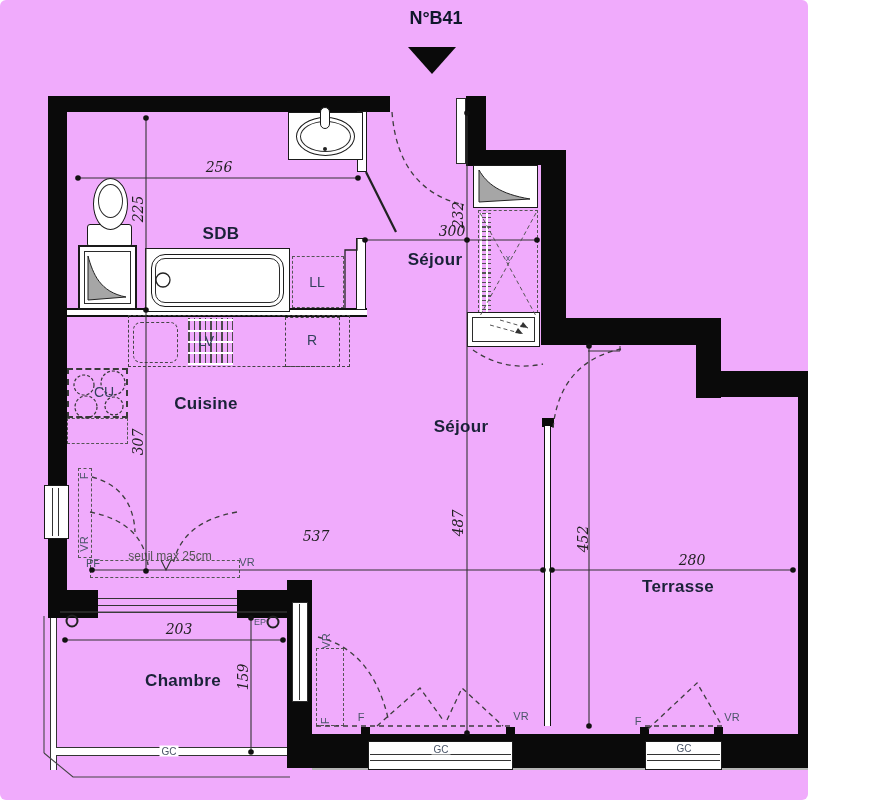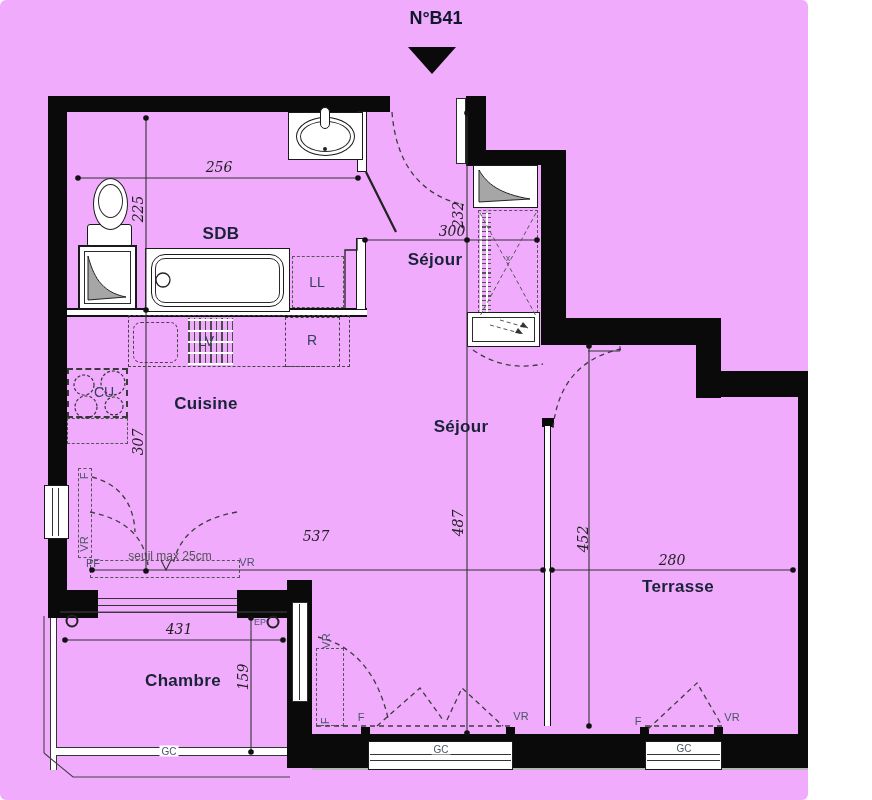"280" div.dim { left: 672px -> 692px }
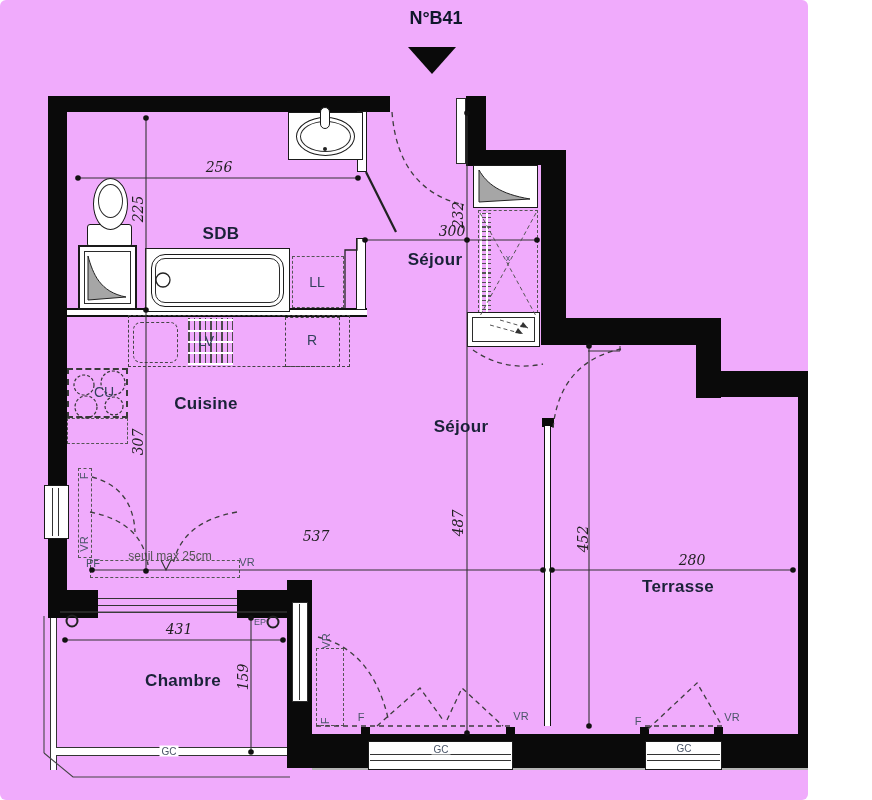"431" div.dim { text: 431 -> 203 }
